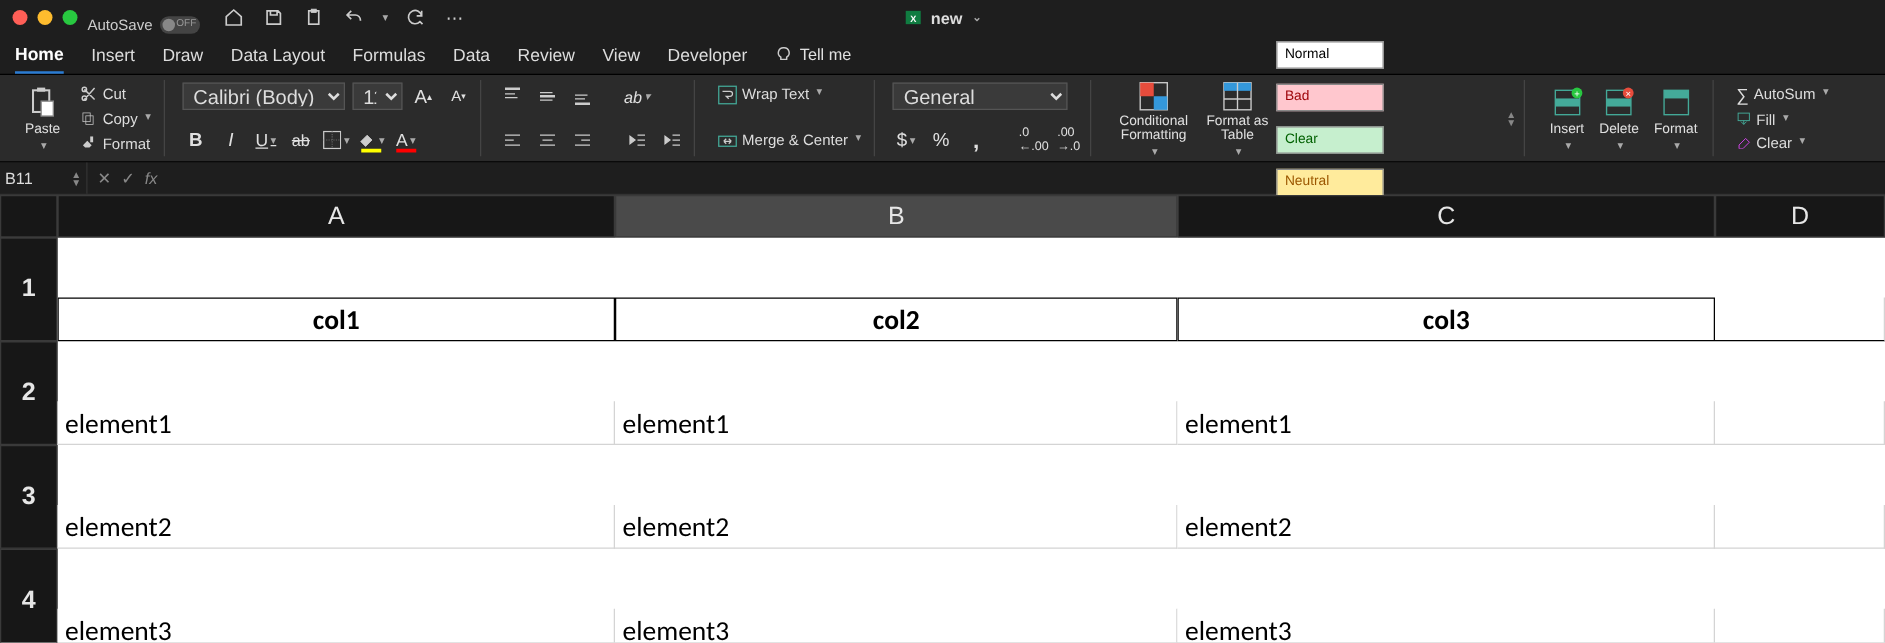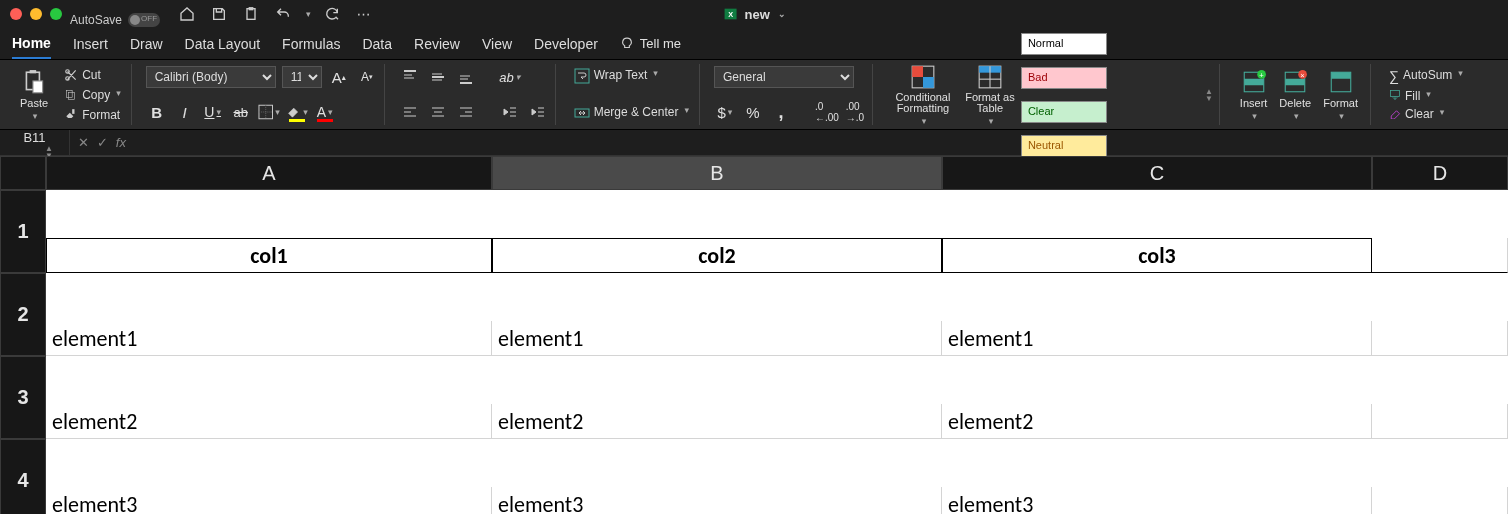"Calibri (Body)" select,input.combo { font-size: 12px -> 16px }
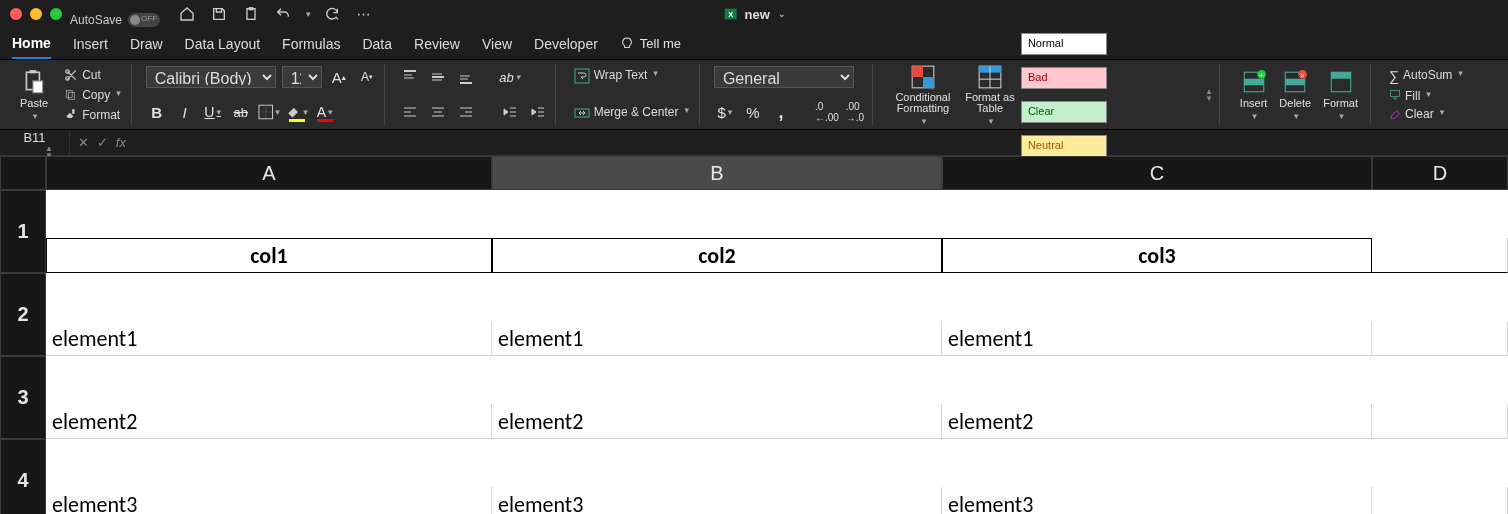"B11" .namebox { flex-direction: column -> none; padding: 0 16px -> 0 4px }
